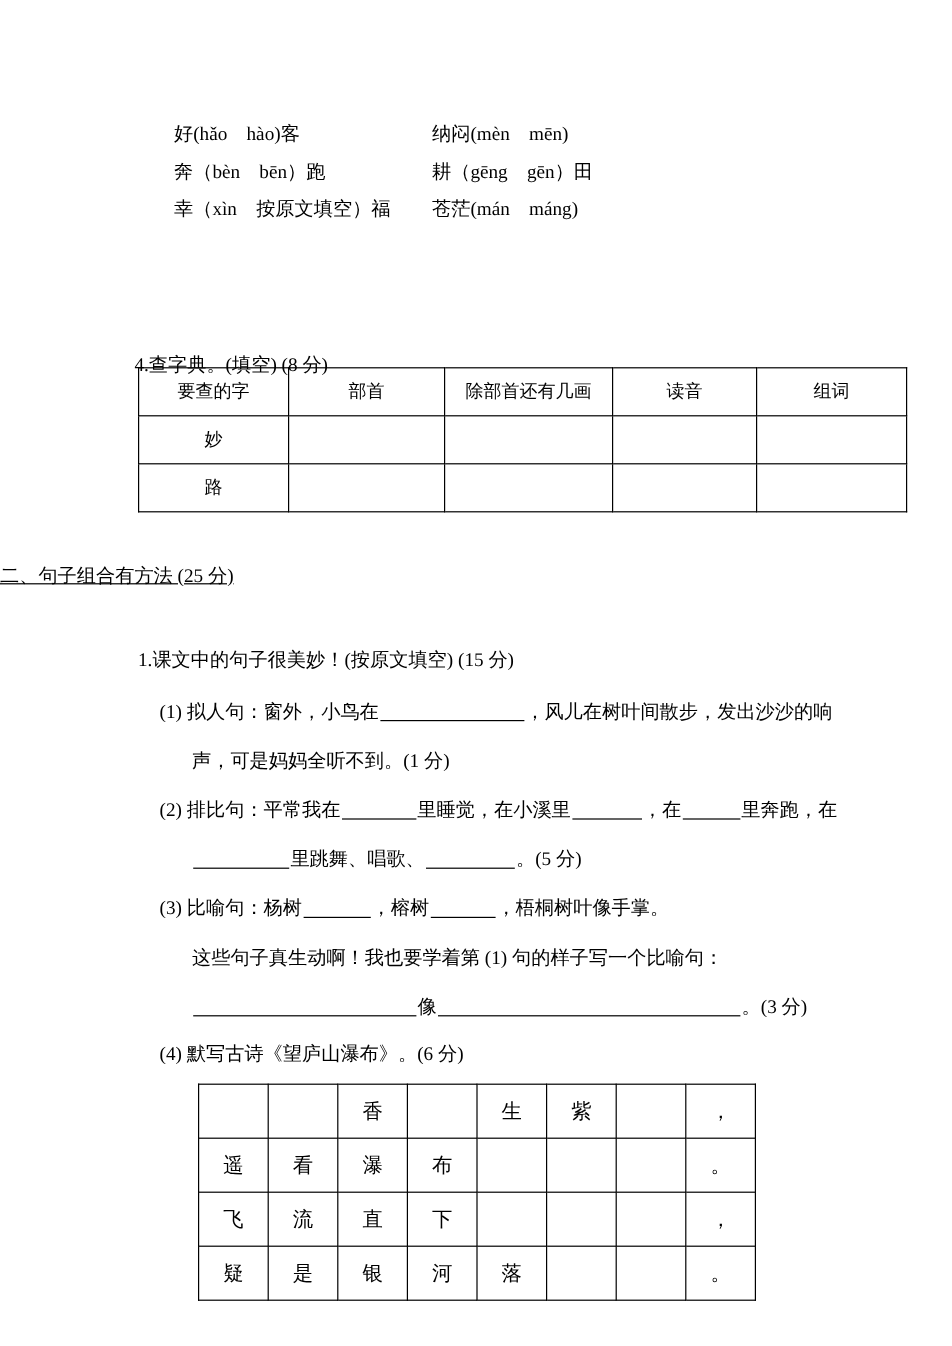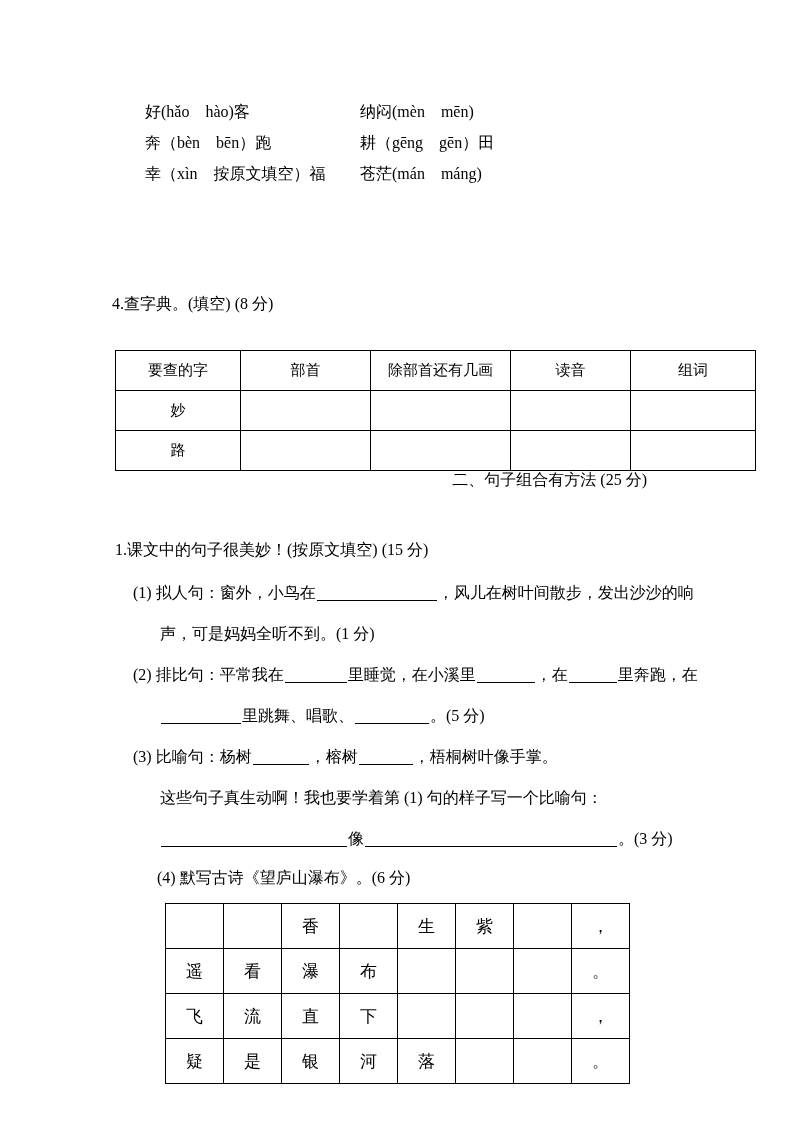"要查的字" .dict-table { margin-top: 44px -> none }
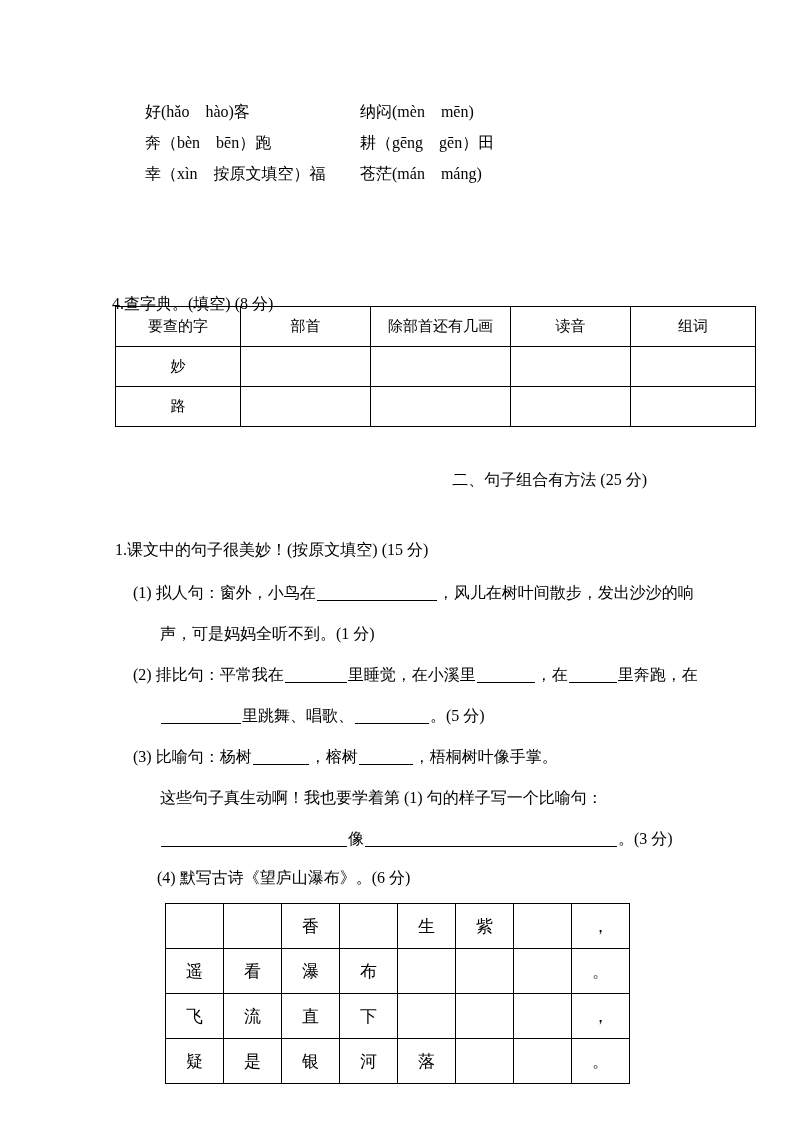"二、句子组合有方法 (25 分)" .center-line { text-align: right -> left; text-decoration: none -> underline }
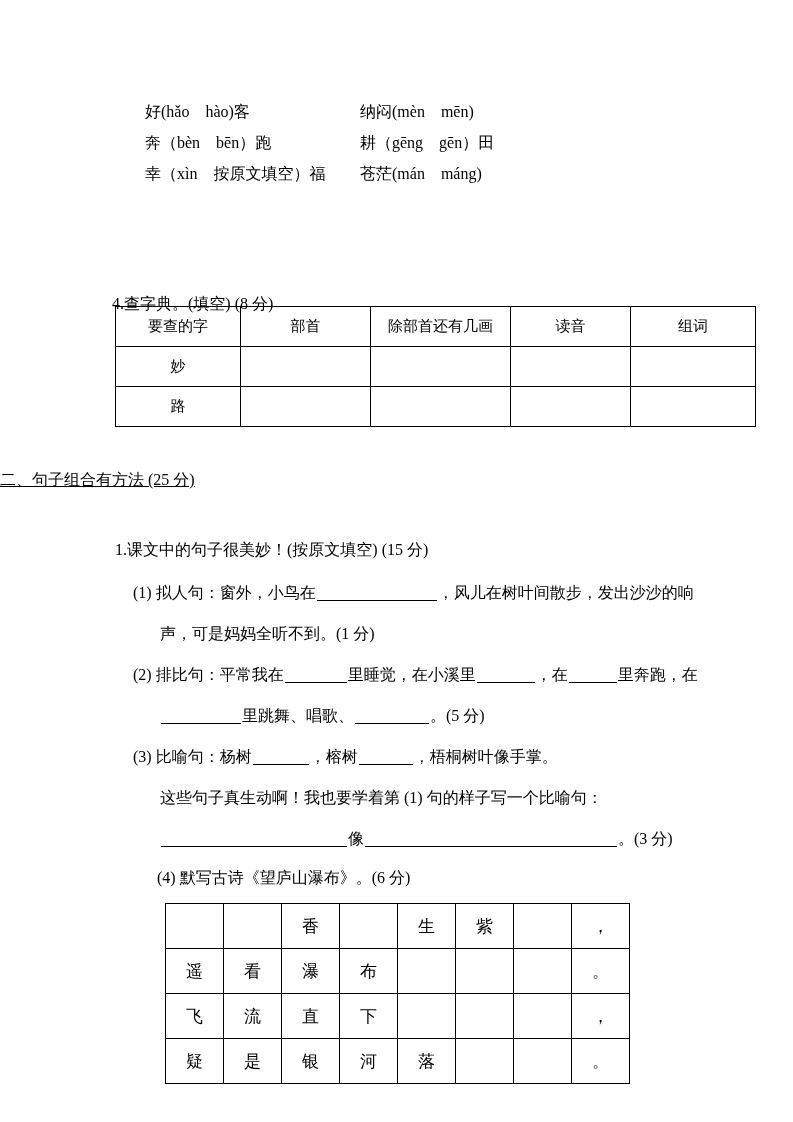"(4) 默写古诗《望庐山瀑布》。(6 分)" div.abs { margin-left: 24px -> none }
